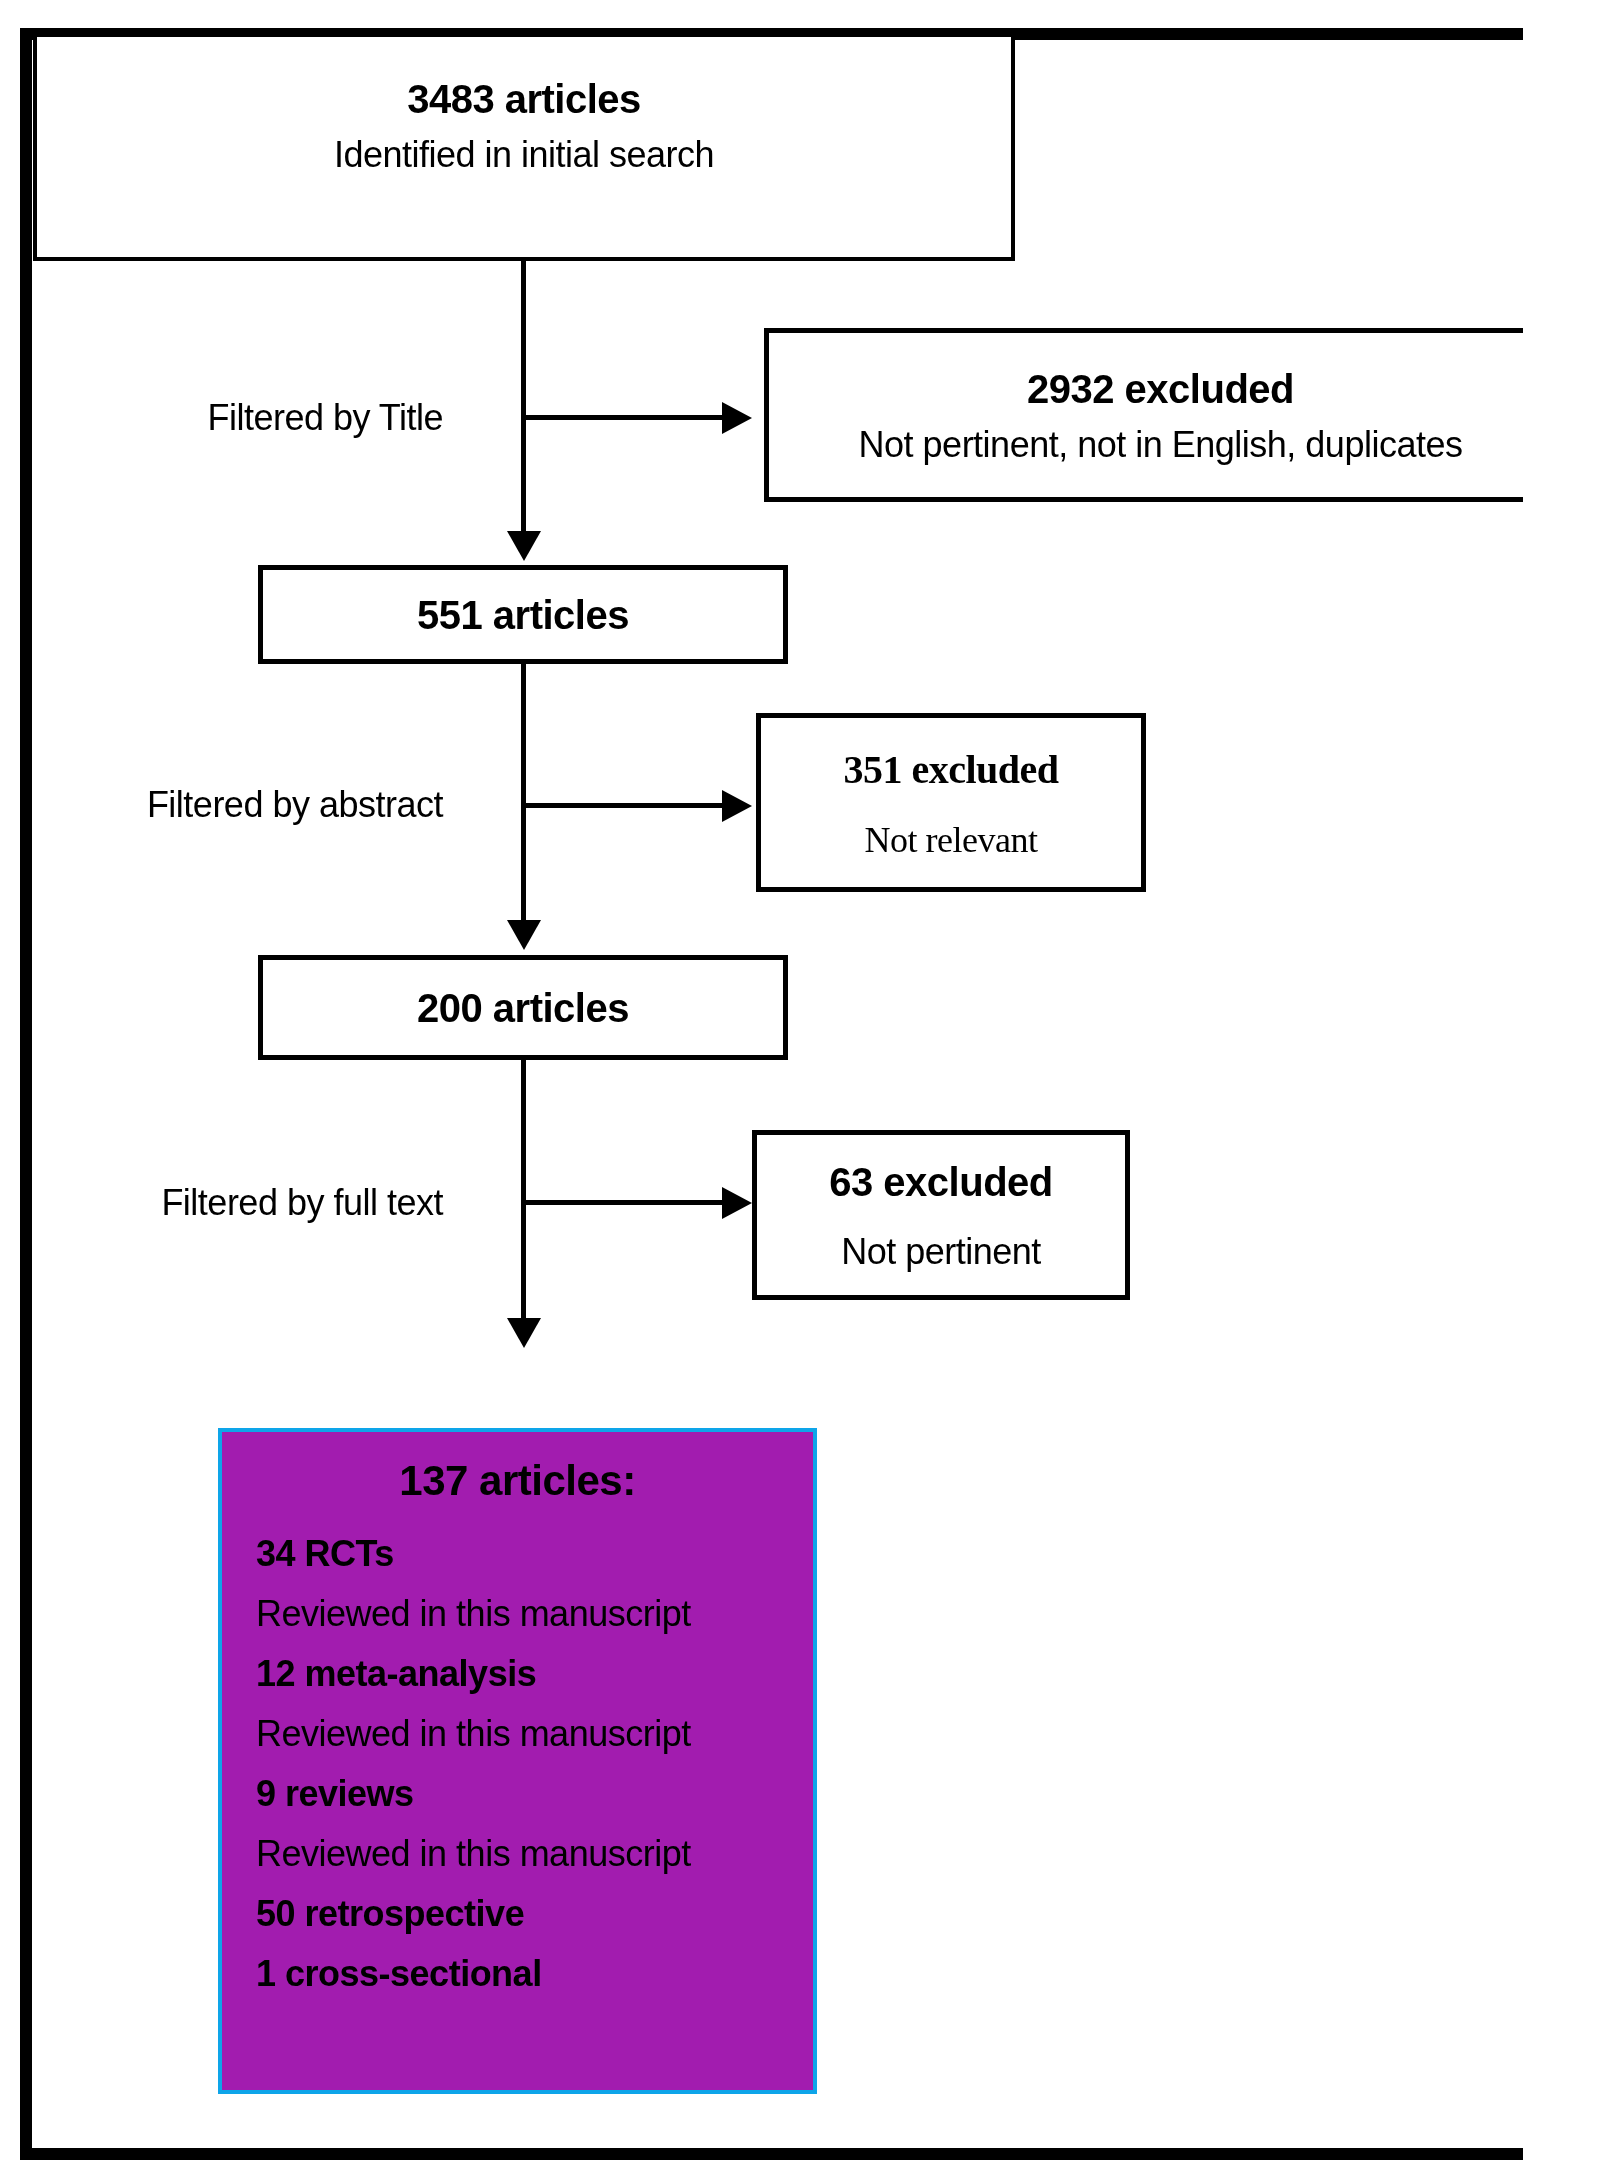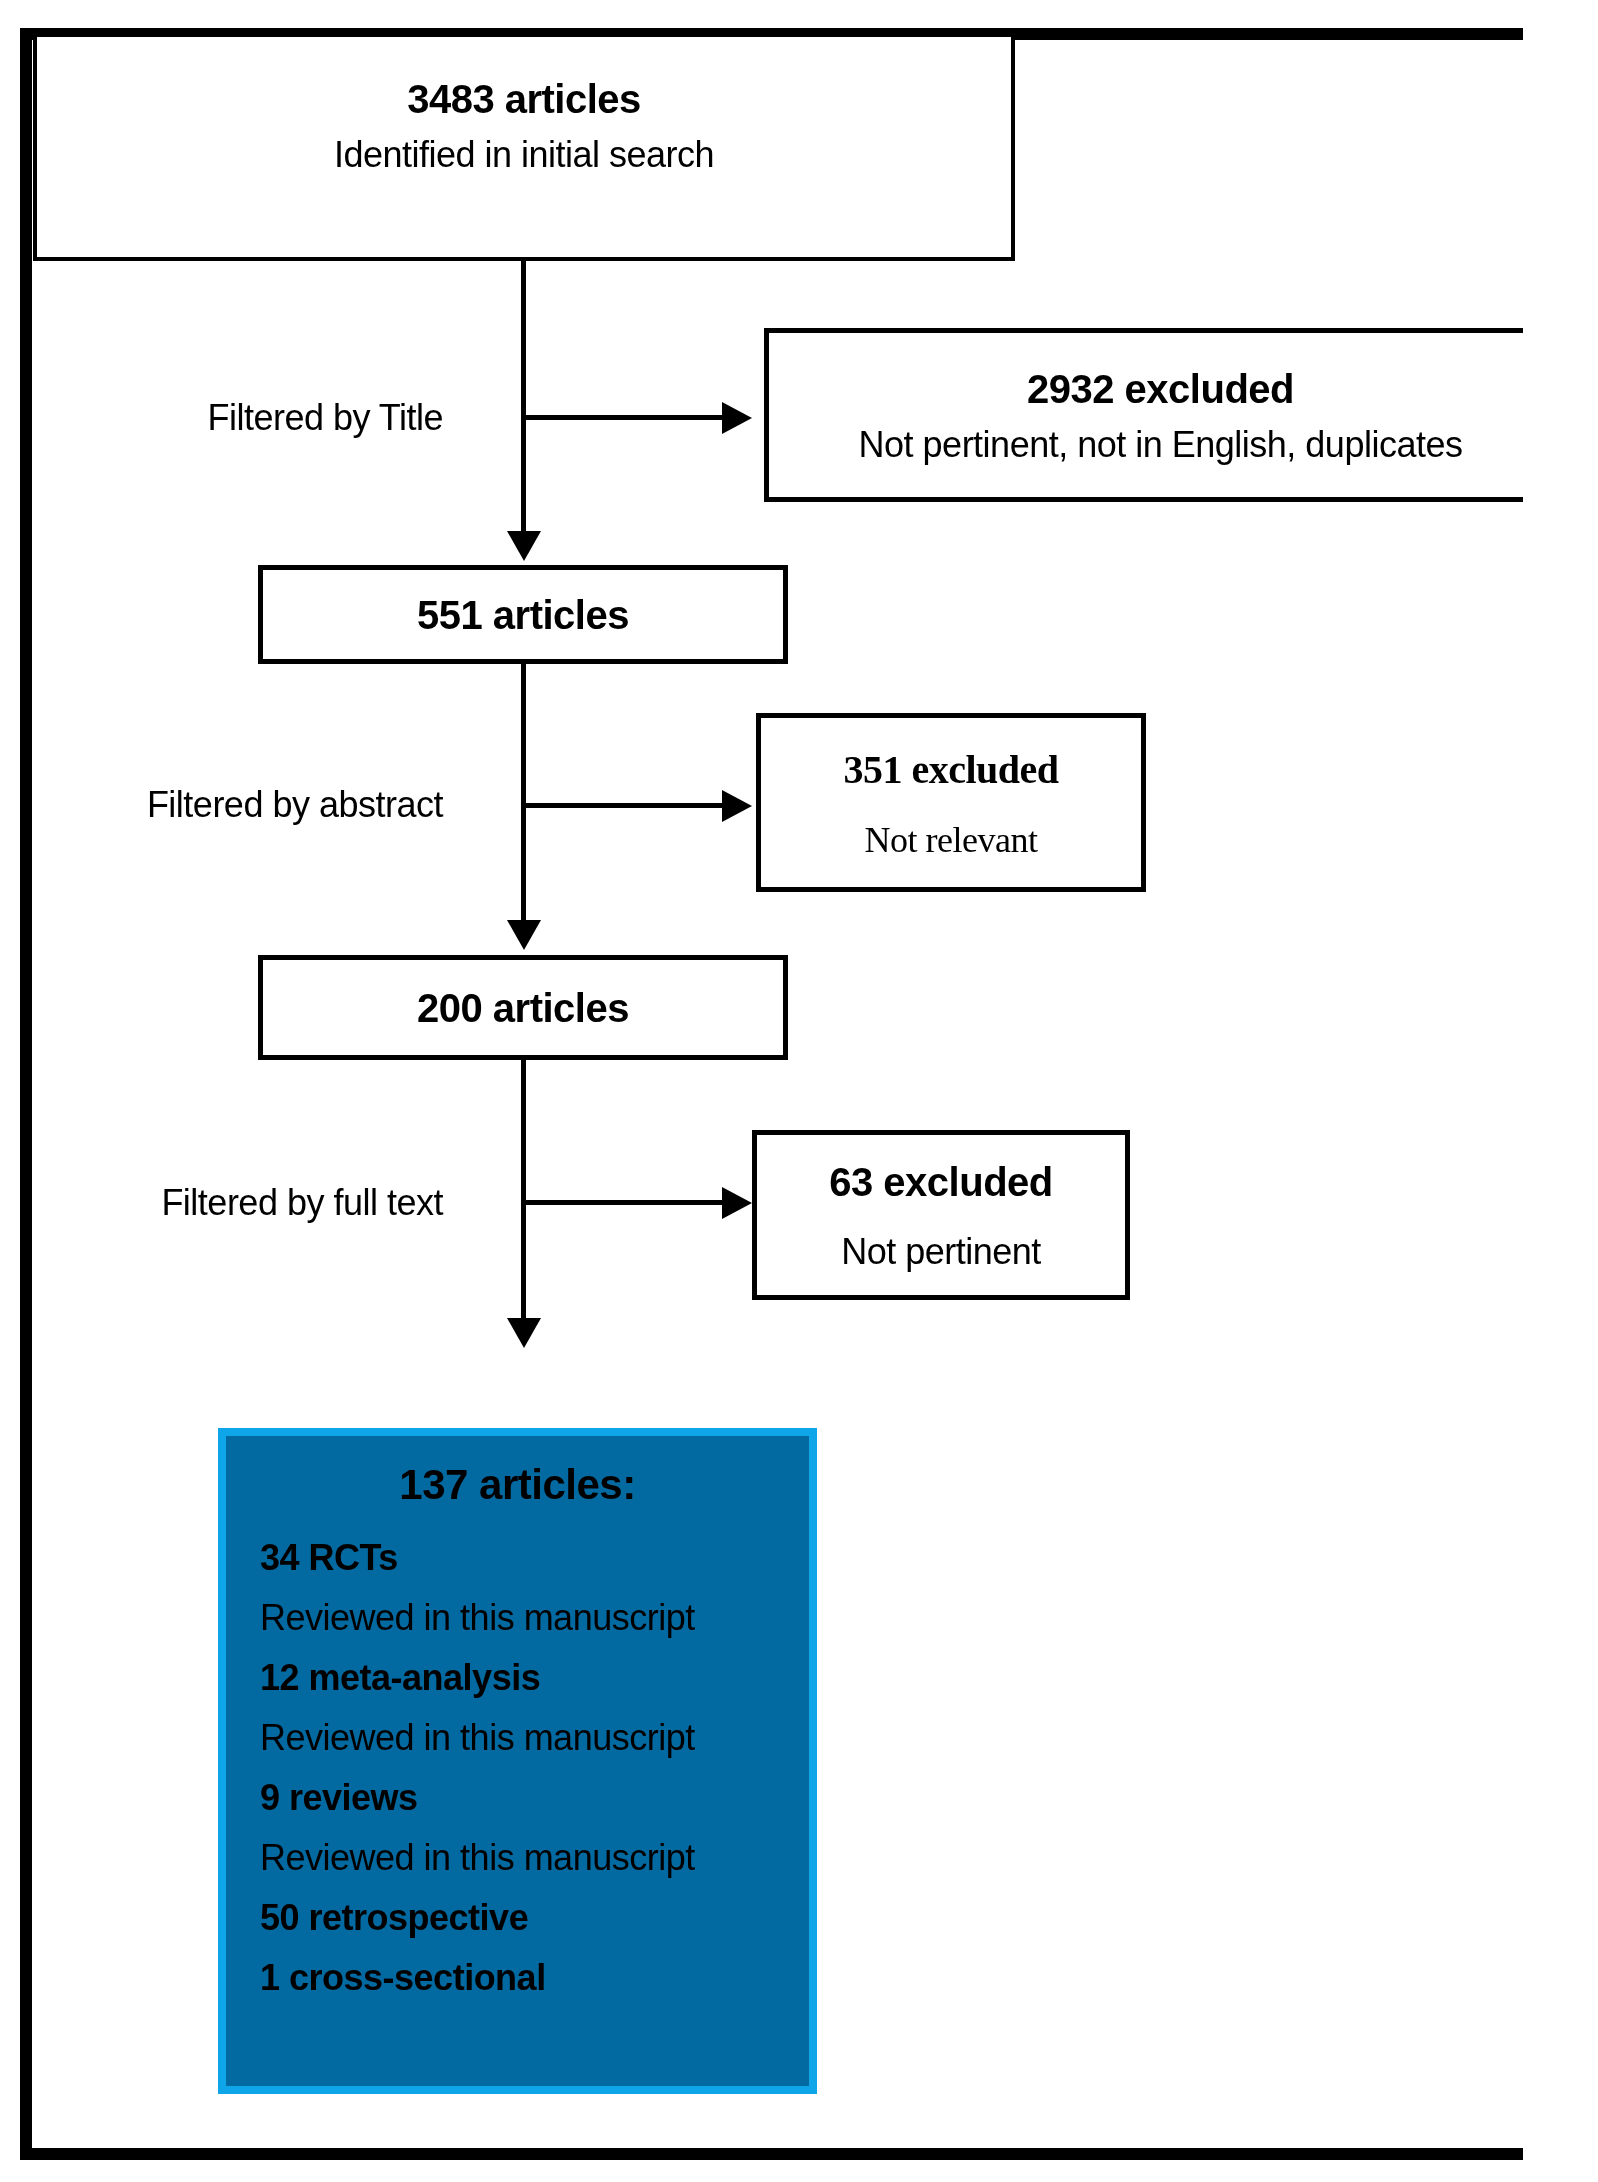"137 articles:" #final-box { background: #0369a1 -> #a21caf; border: 8px solid #0ea5e9 -> 4px solid #0ea5e9 }
